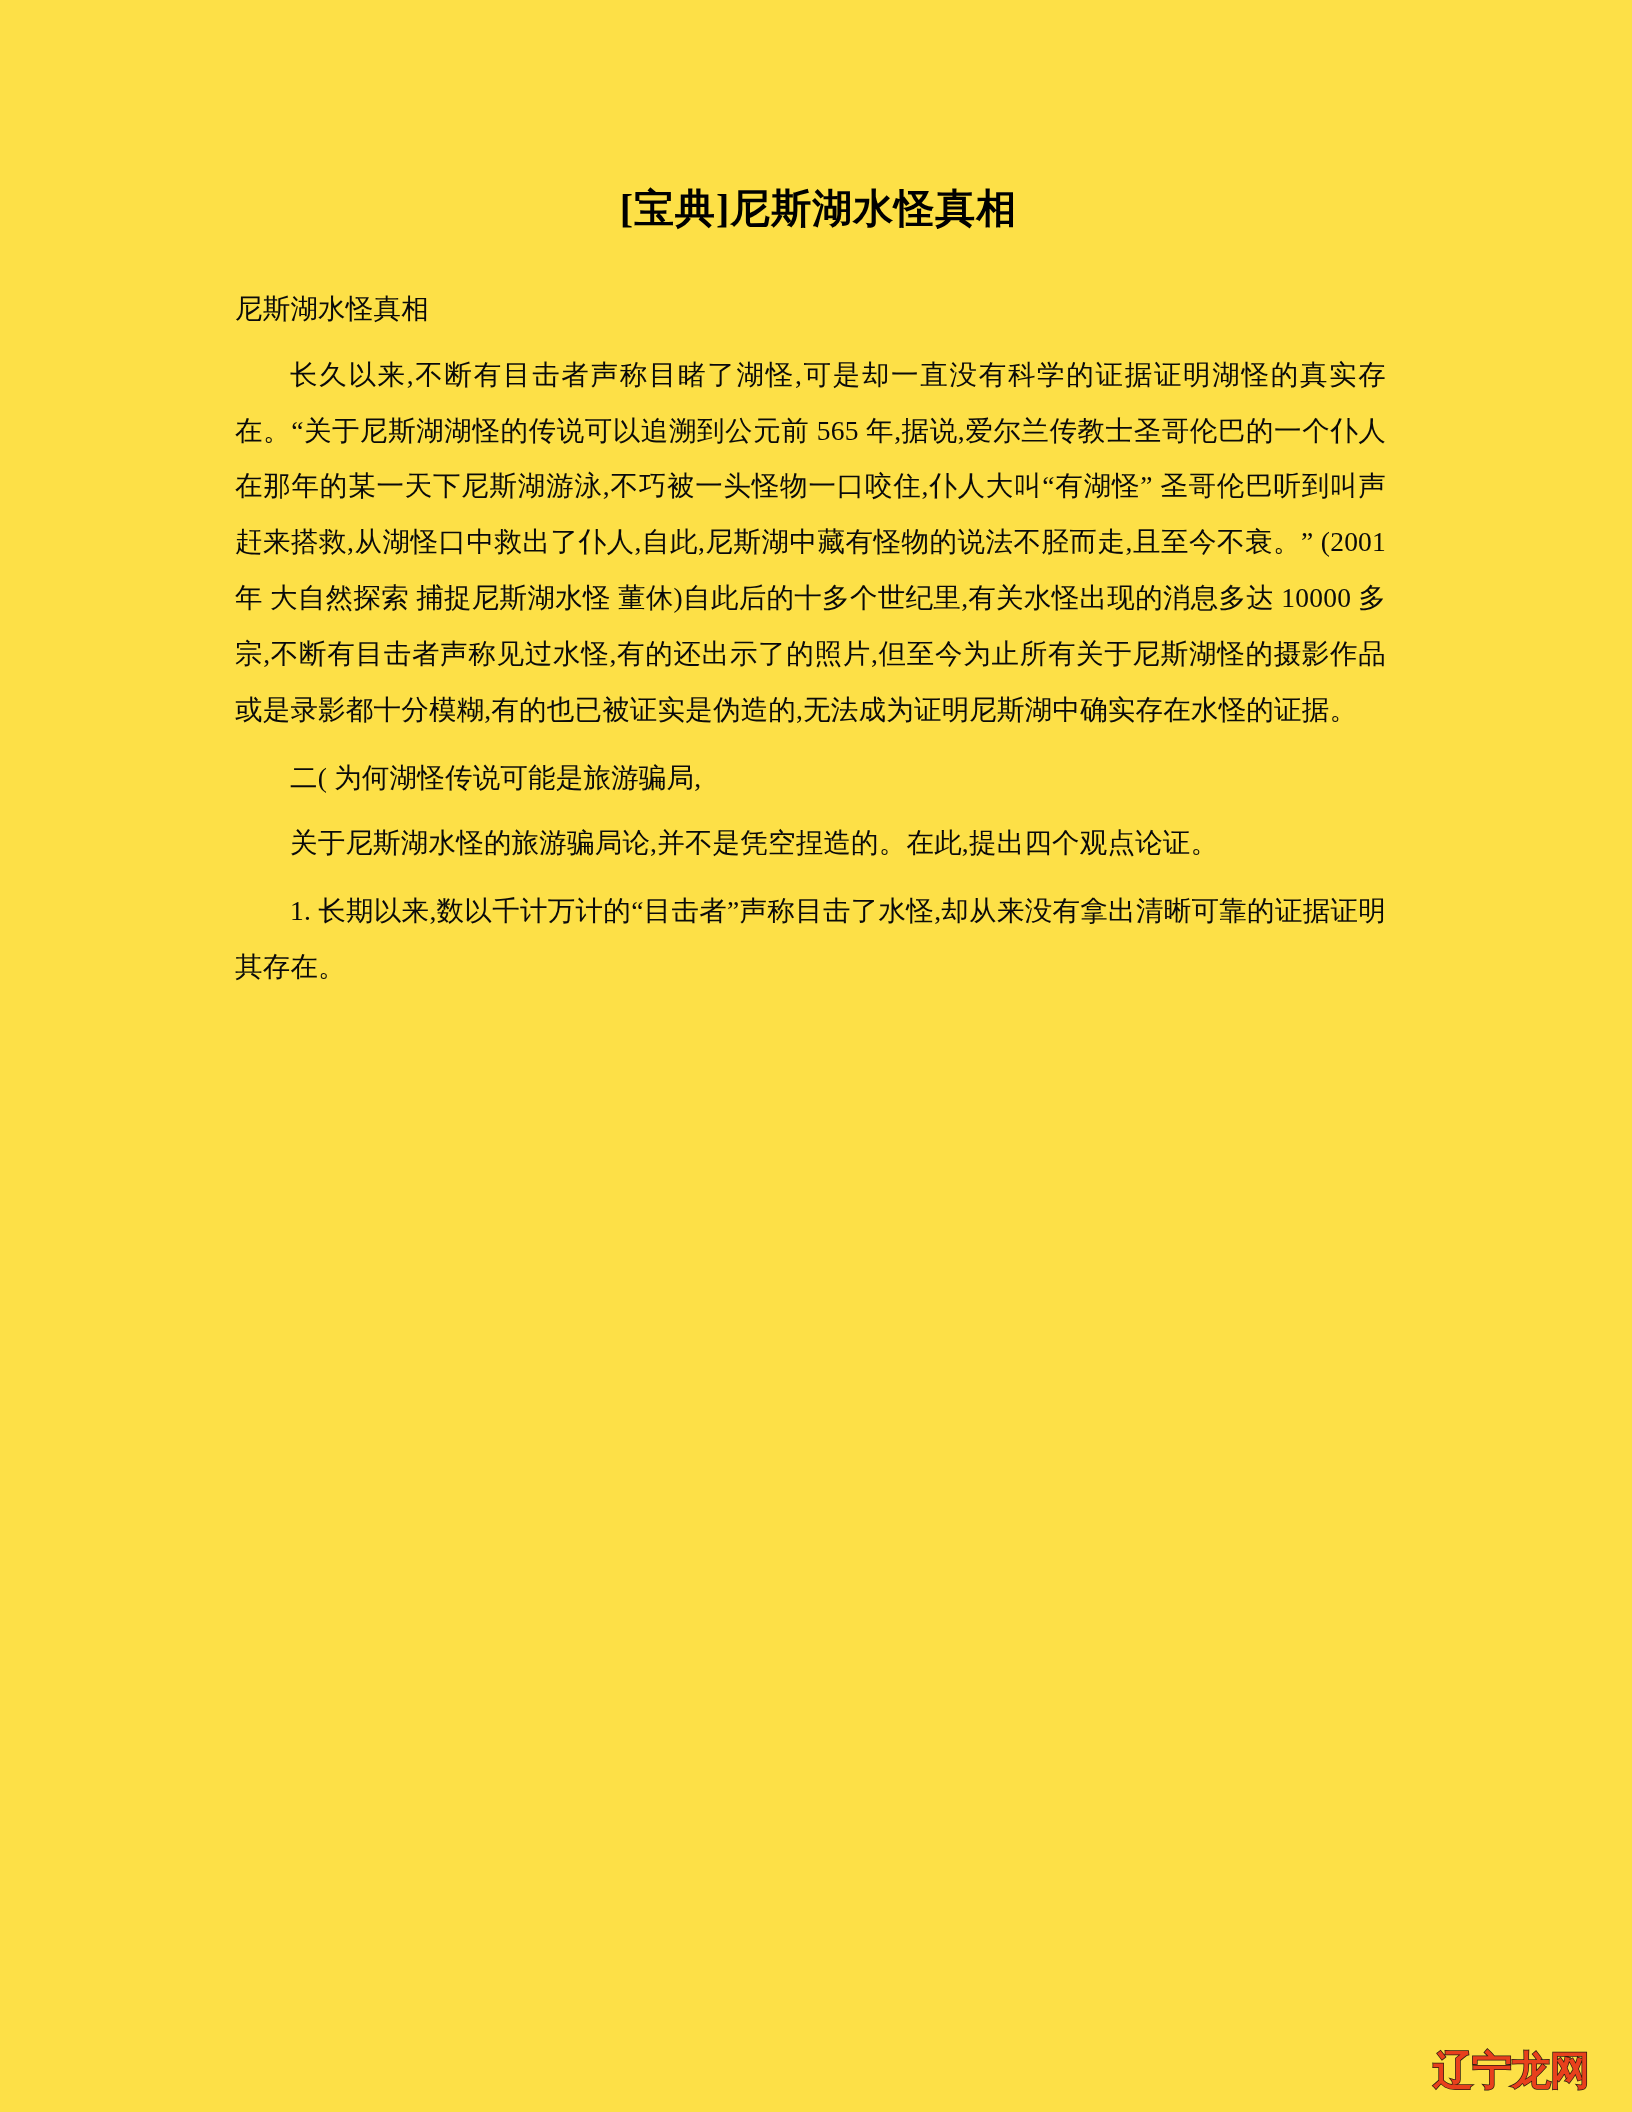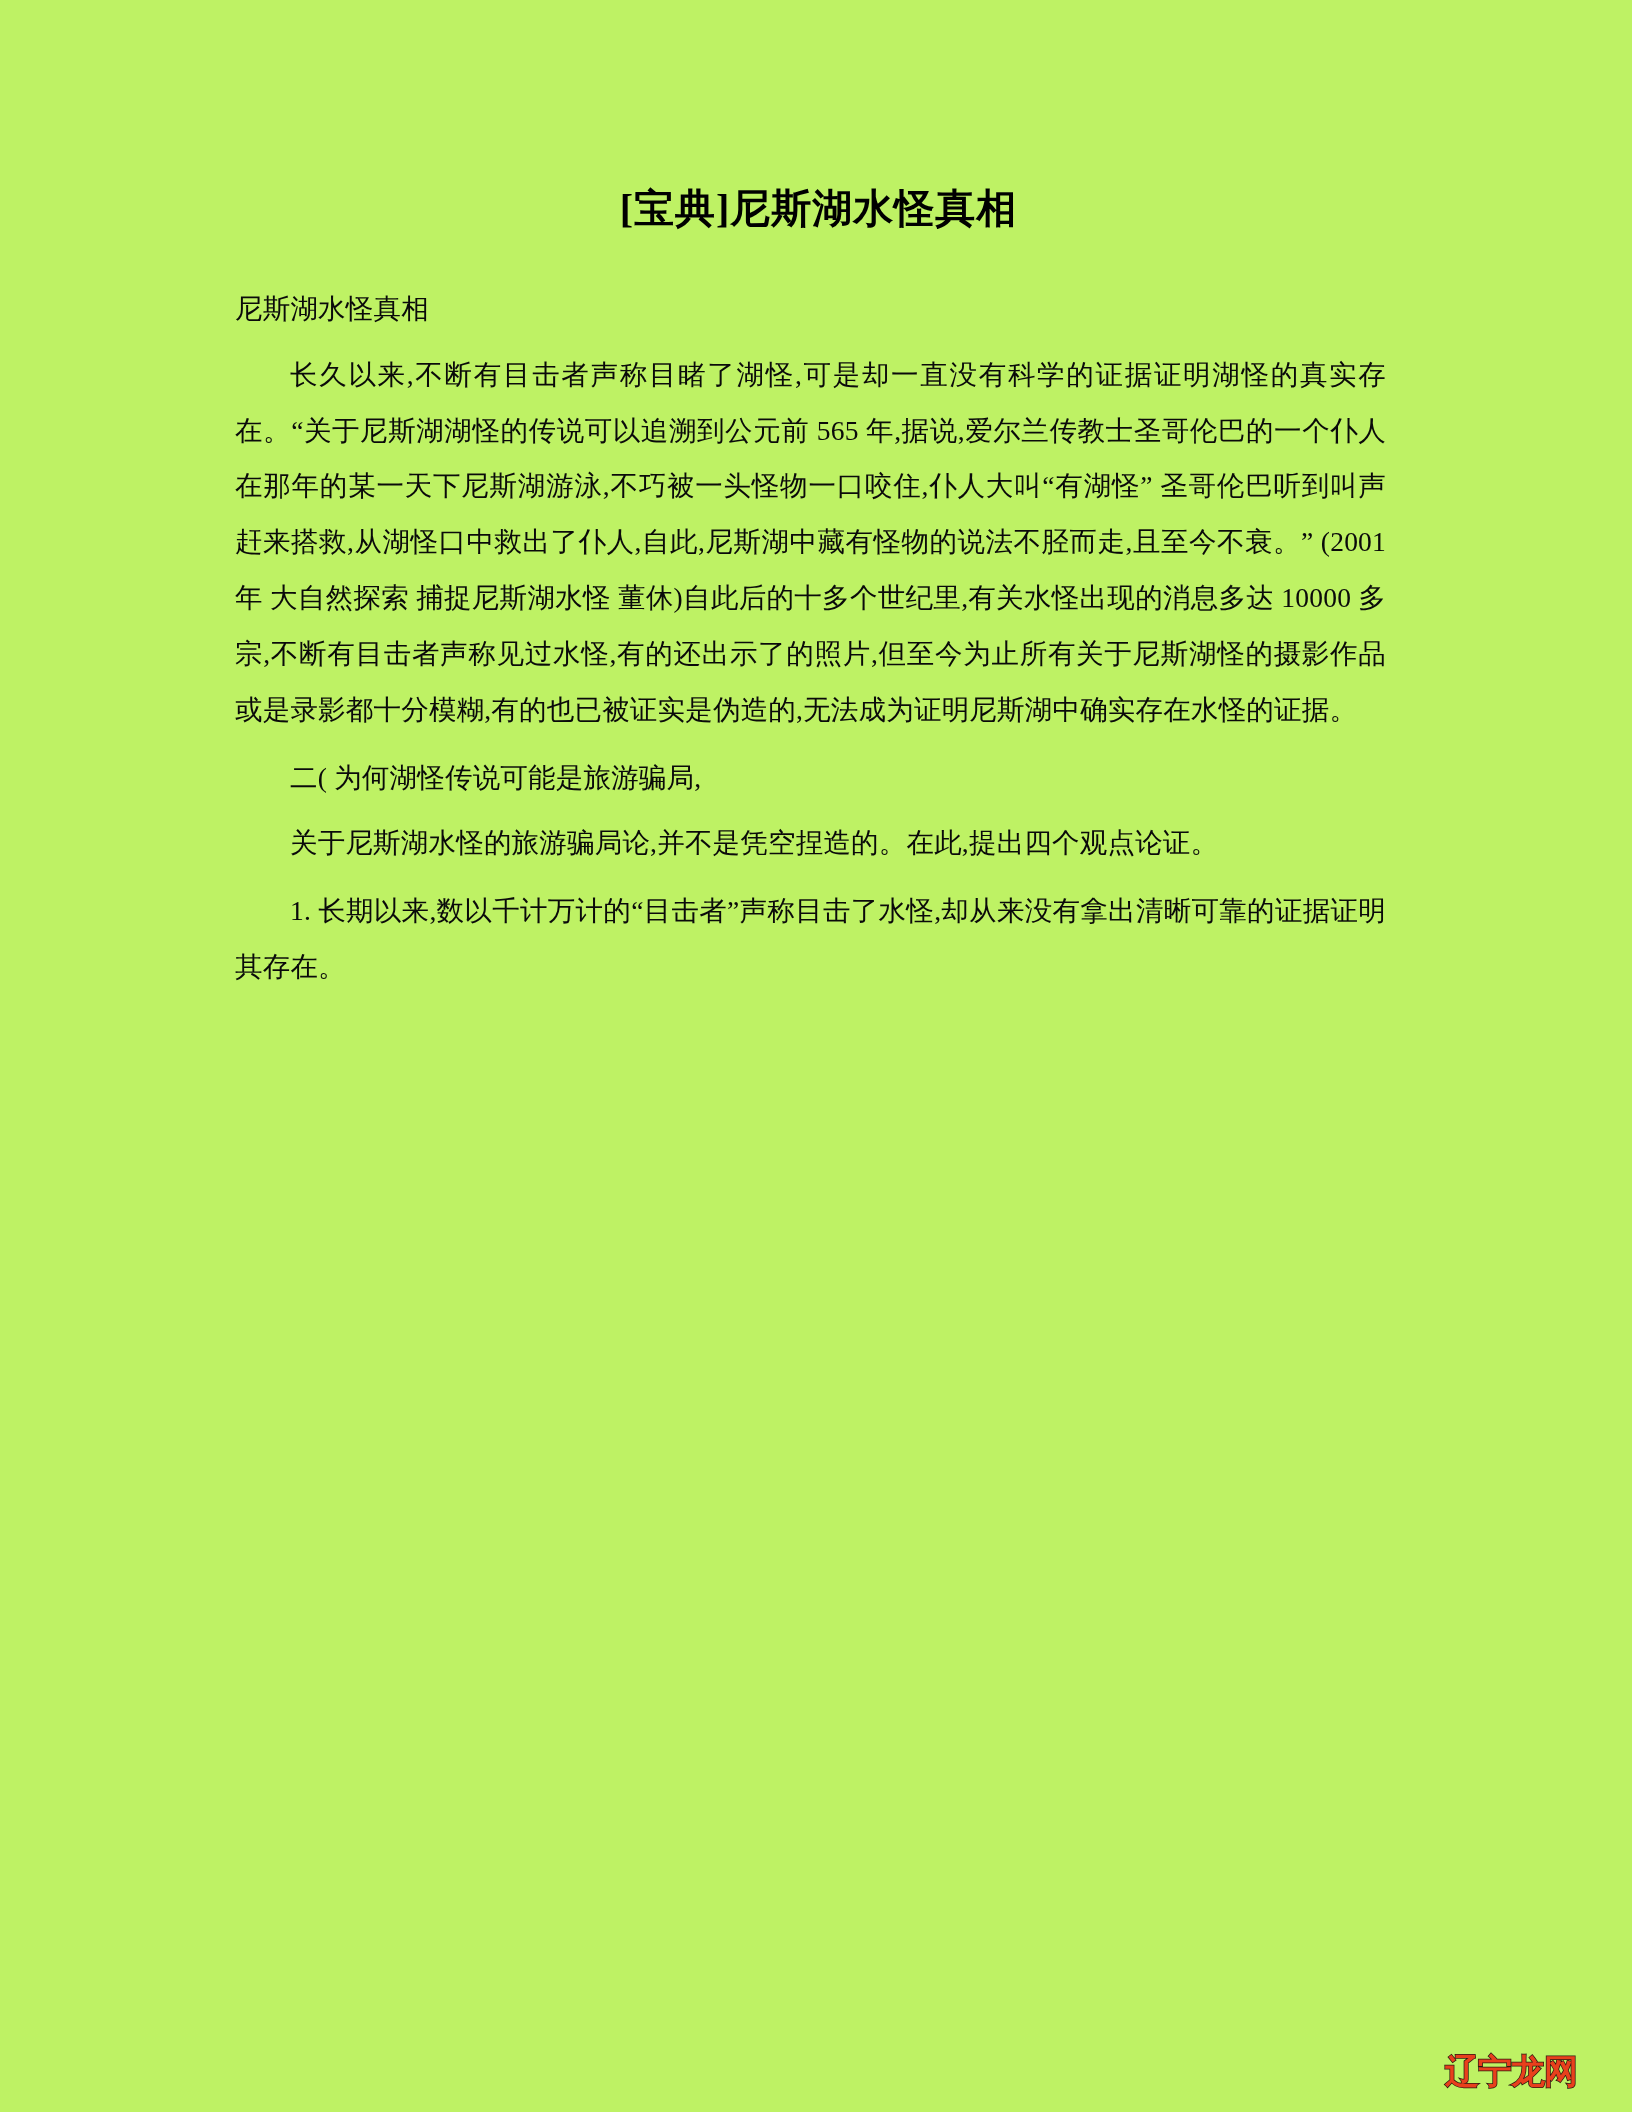"[宝典]尼斯湖水怪真相" .page { background: #bef264 -> #fde047 }
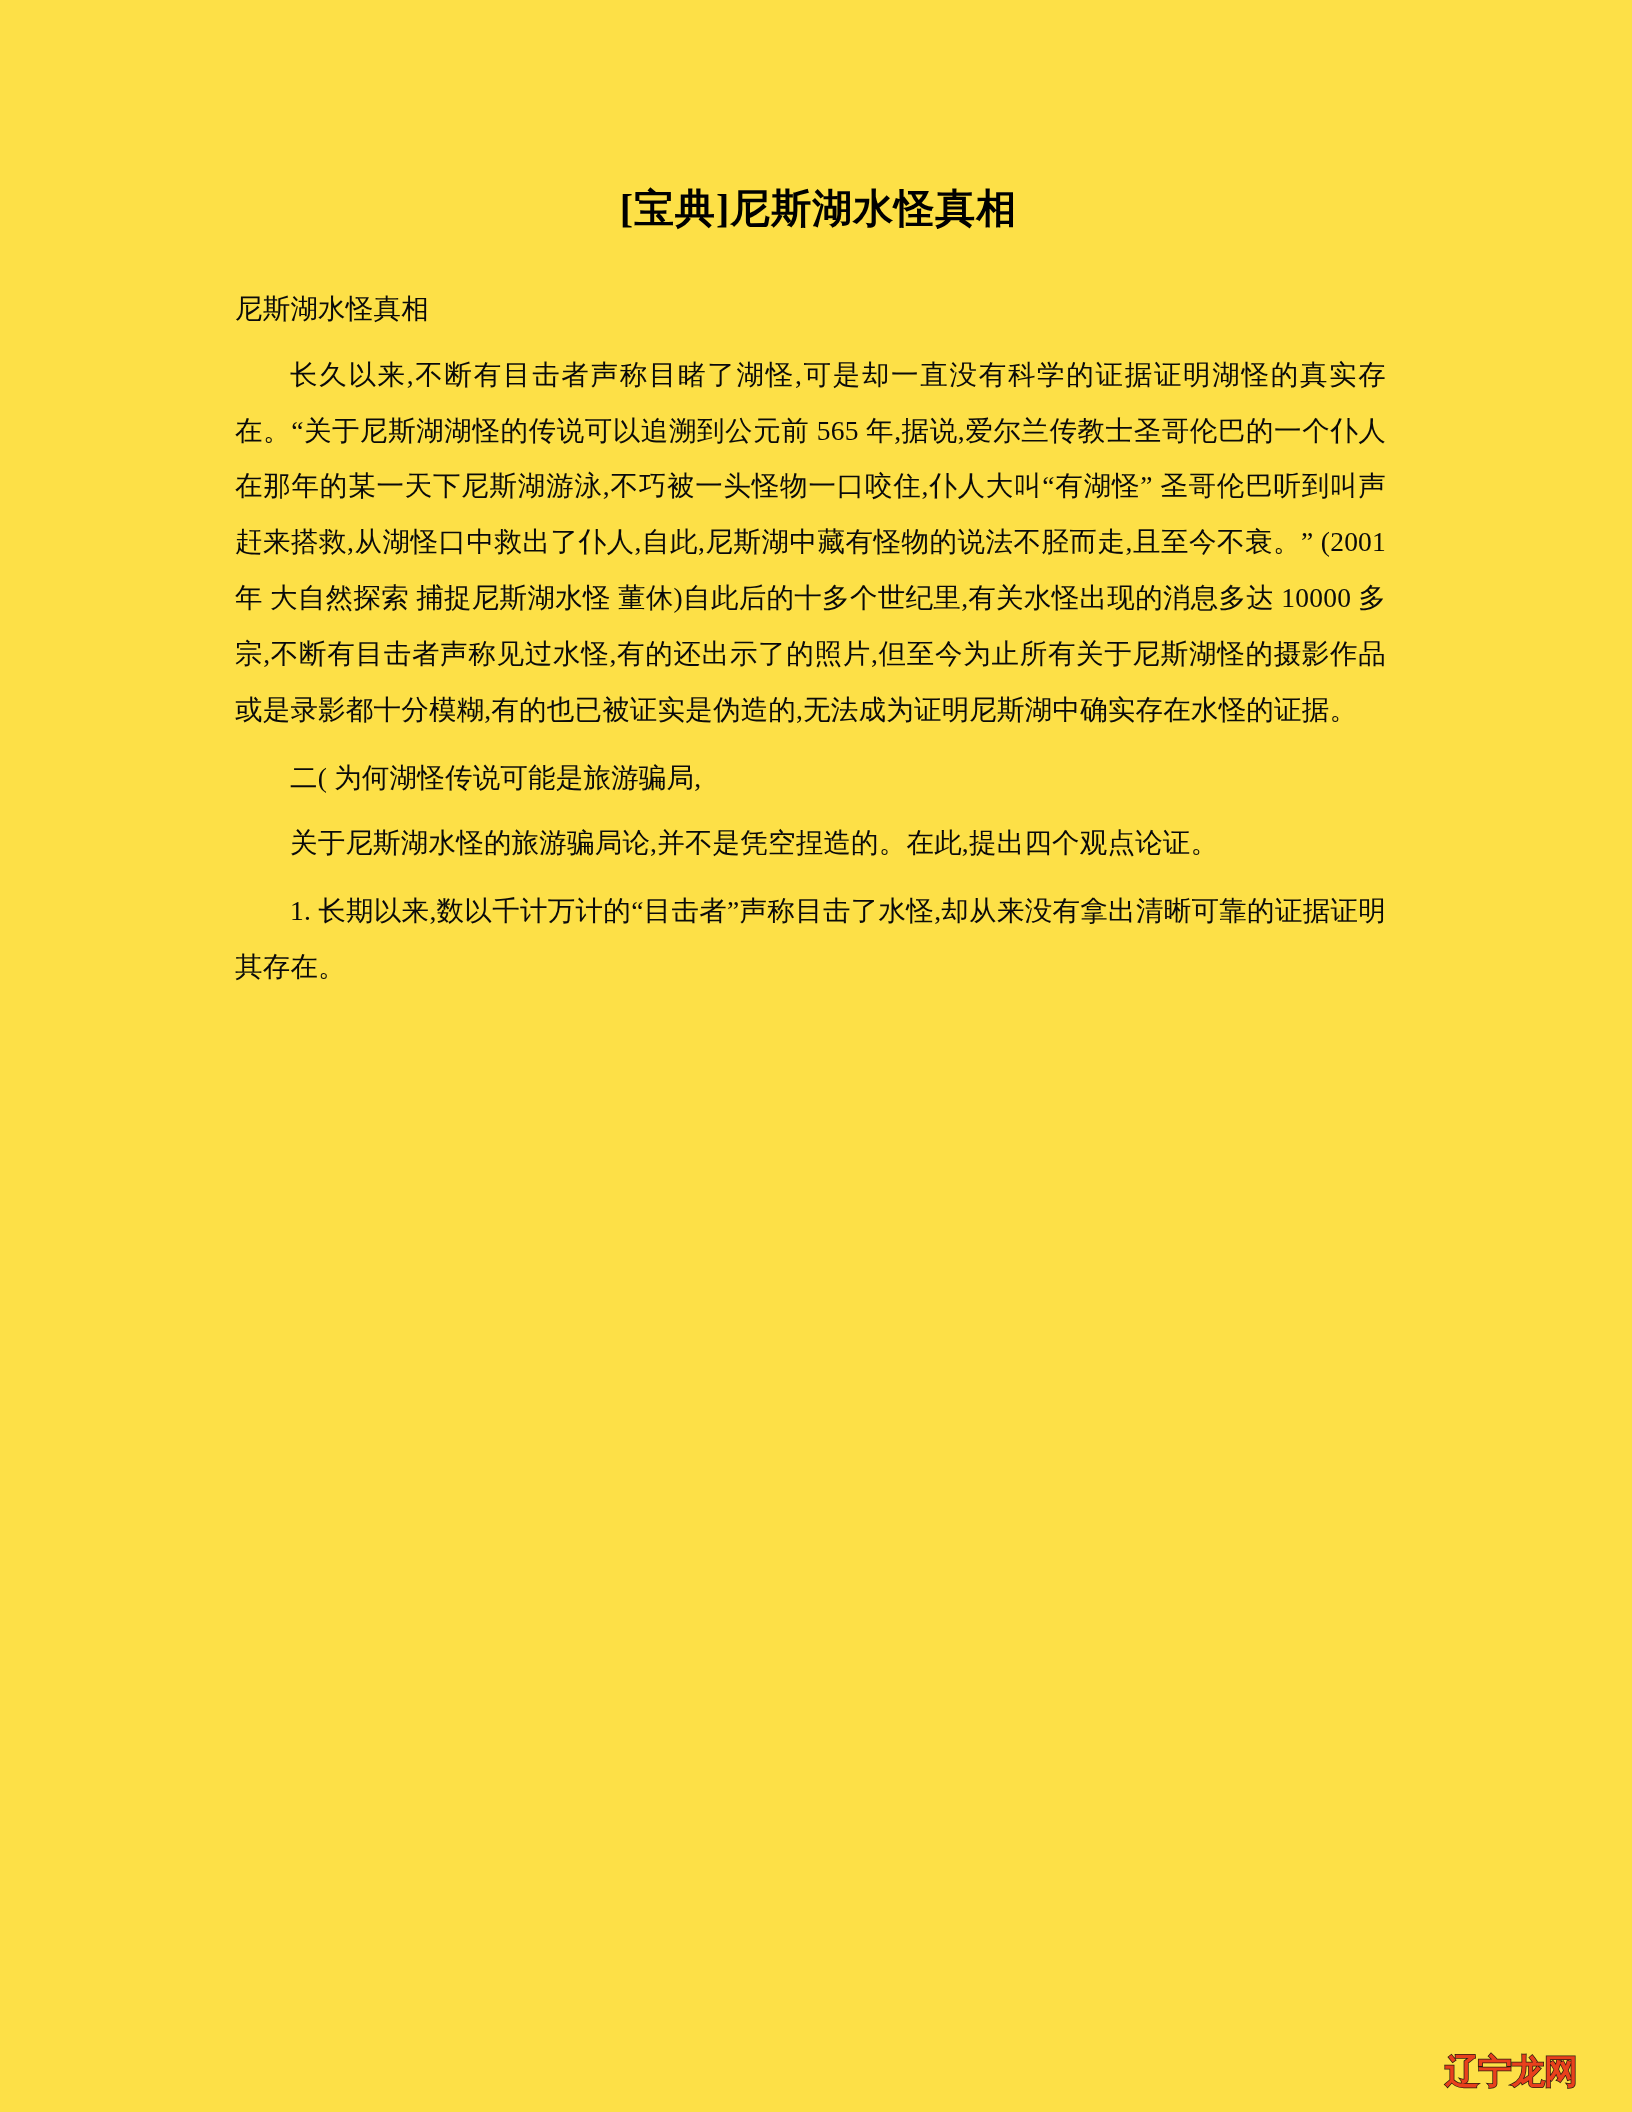"辽宁龙网" .watermark-text { font-family: Liberation Sans, sans-serif -> Liberation Serif, serif; font-size: 34px -> 40px }
